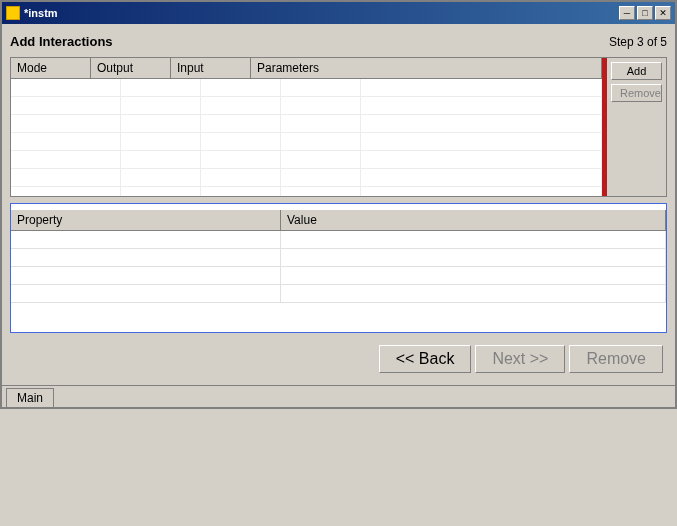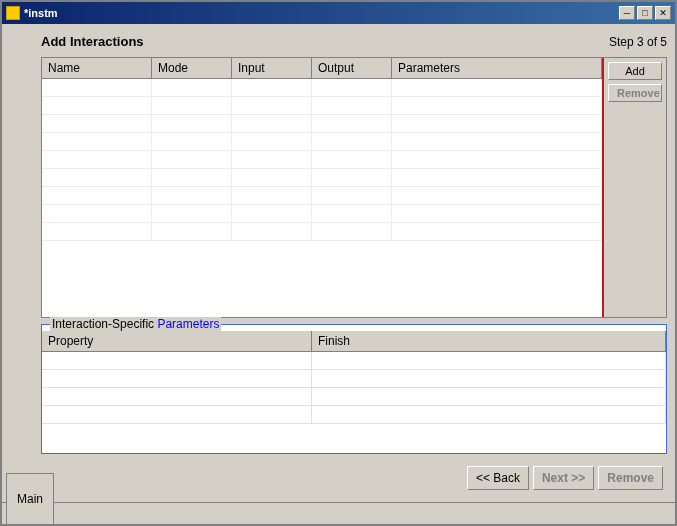"*instm" .window { height: 526px -> 409px }
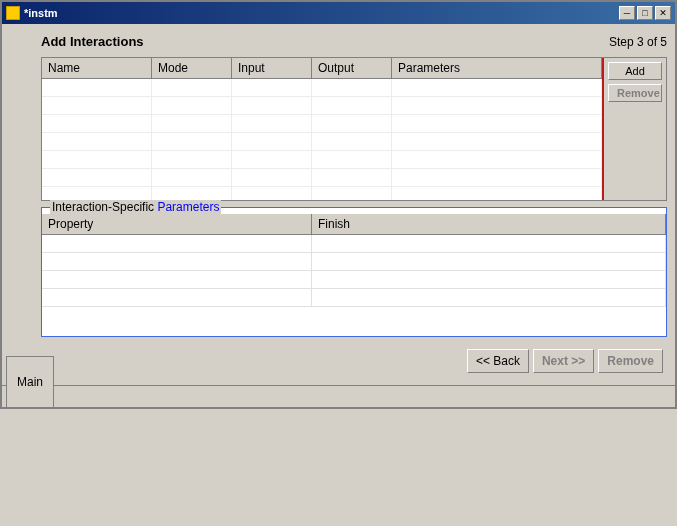"Add Interactions" .content { margin-left: 31px -> none }
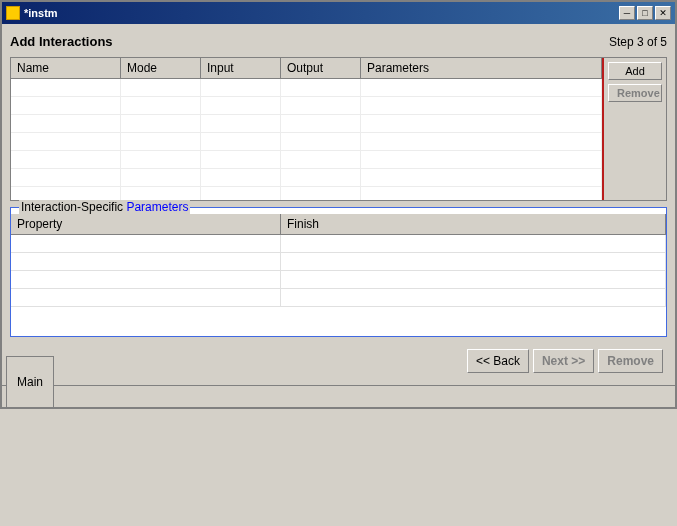"Name" div.col-header { html: <div> <span>Name</span> </div> -> none }
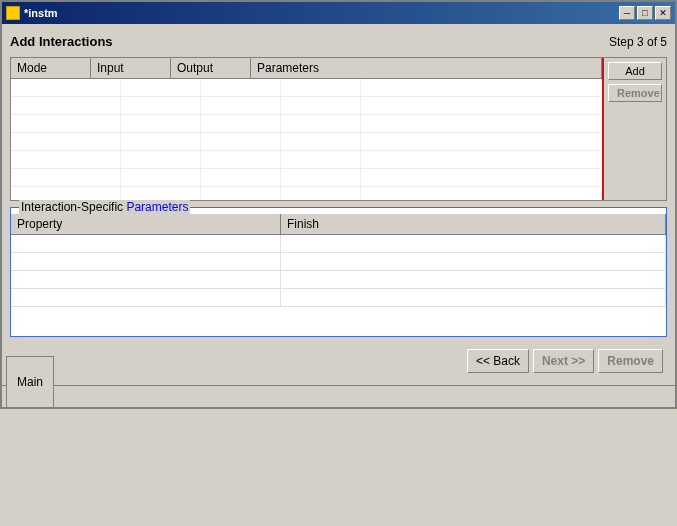"Input" div.col-header { order: before "Output" -> after "Output" }
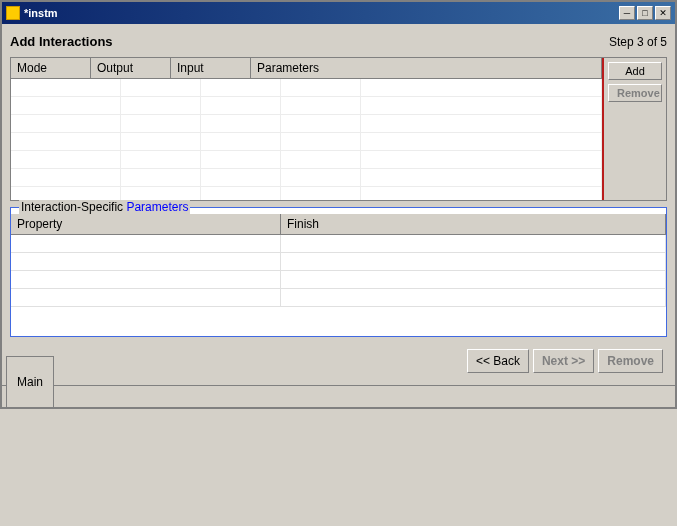"Add" .right-btn-panel { border-left: 2px solid #b91c1c -> 5px solid #b91c1c }
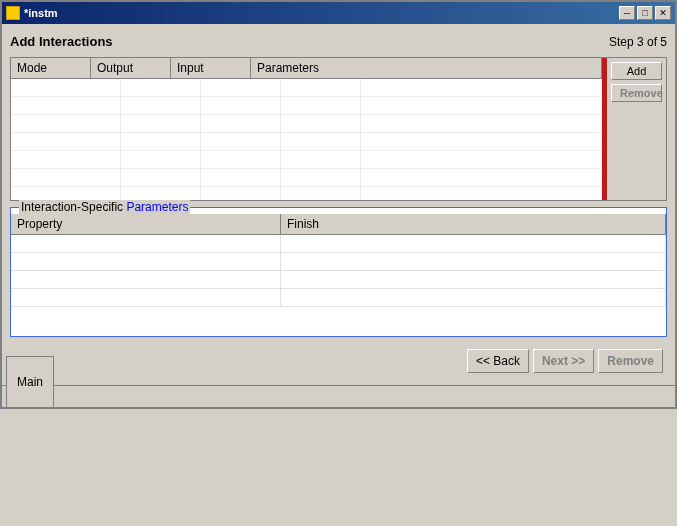"Remove" .btn:disabled, .btn.disabled { font-weight: bold -> none }
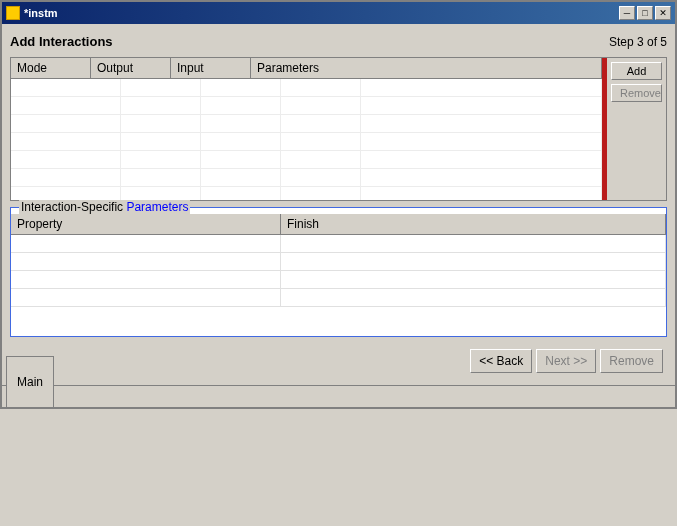"Interaction-Specific Parameters" div.isp-label { html: <div> <span>Interaction-Specific</span><span> Parameters</span> </div> -> none }
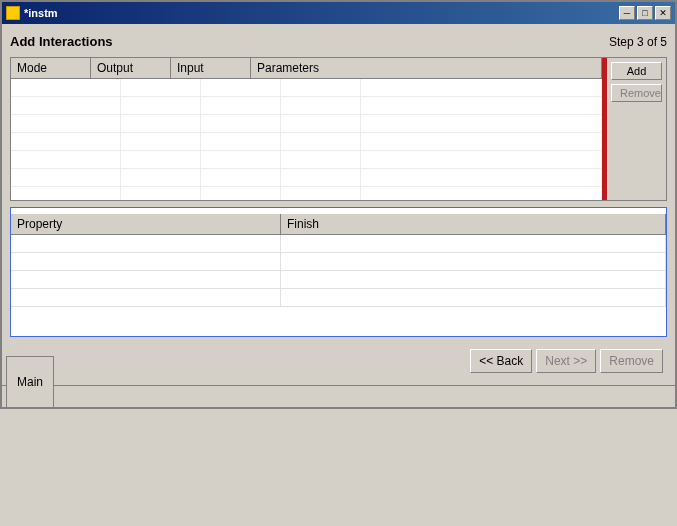"Finish" span { text: Finish -> Value }
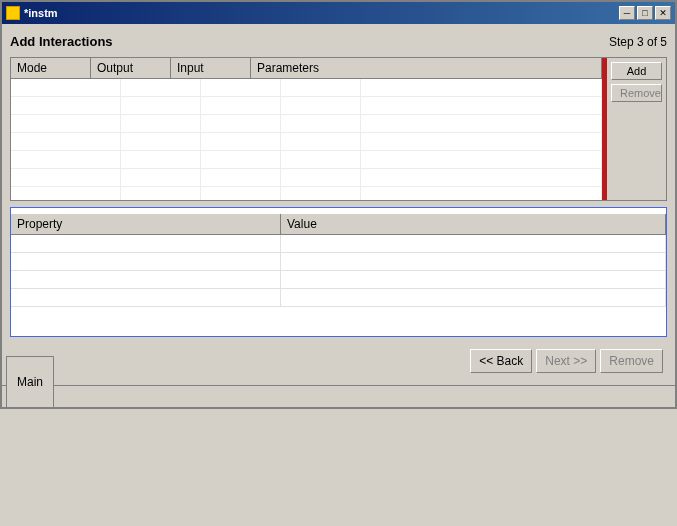"<< Back" .btn { font-size: 12px -> 16px; padding: 4px 8px -> 4px 16px }
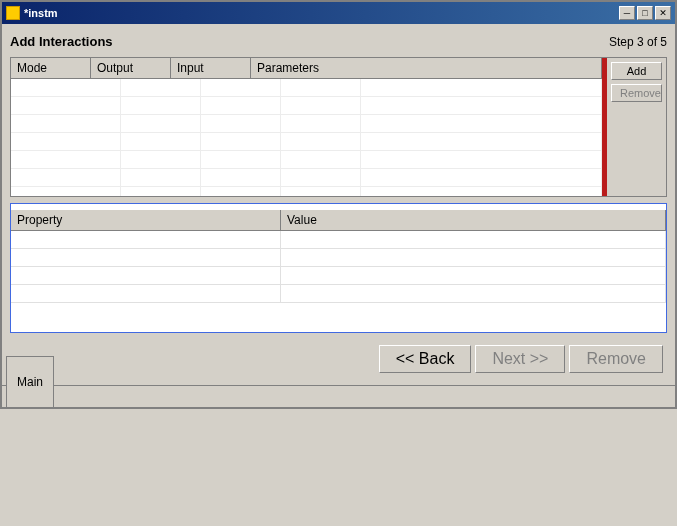"Main" .tab { padding: 18px 10px -> 2px 10px }
